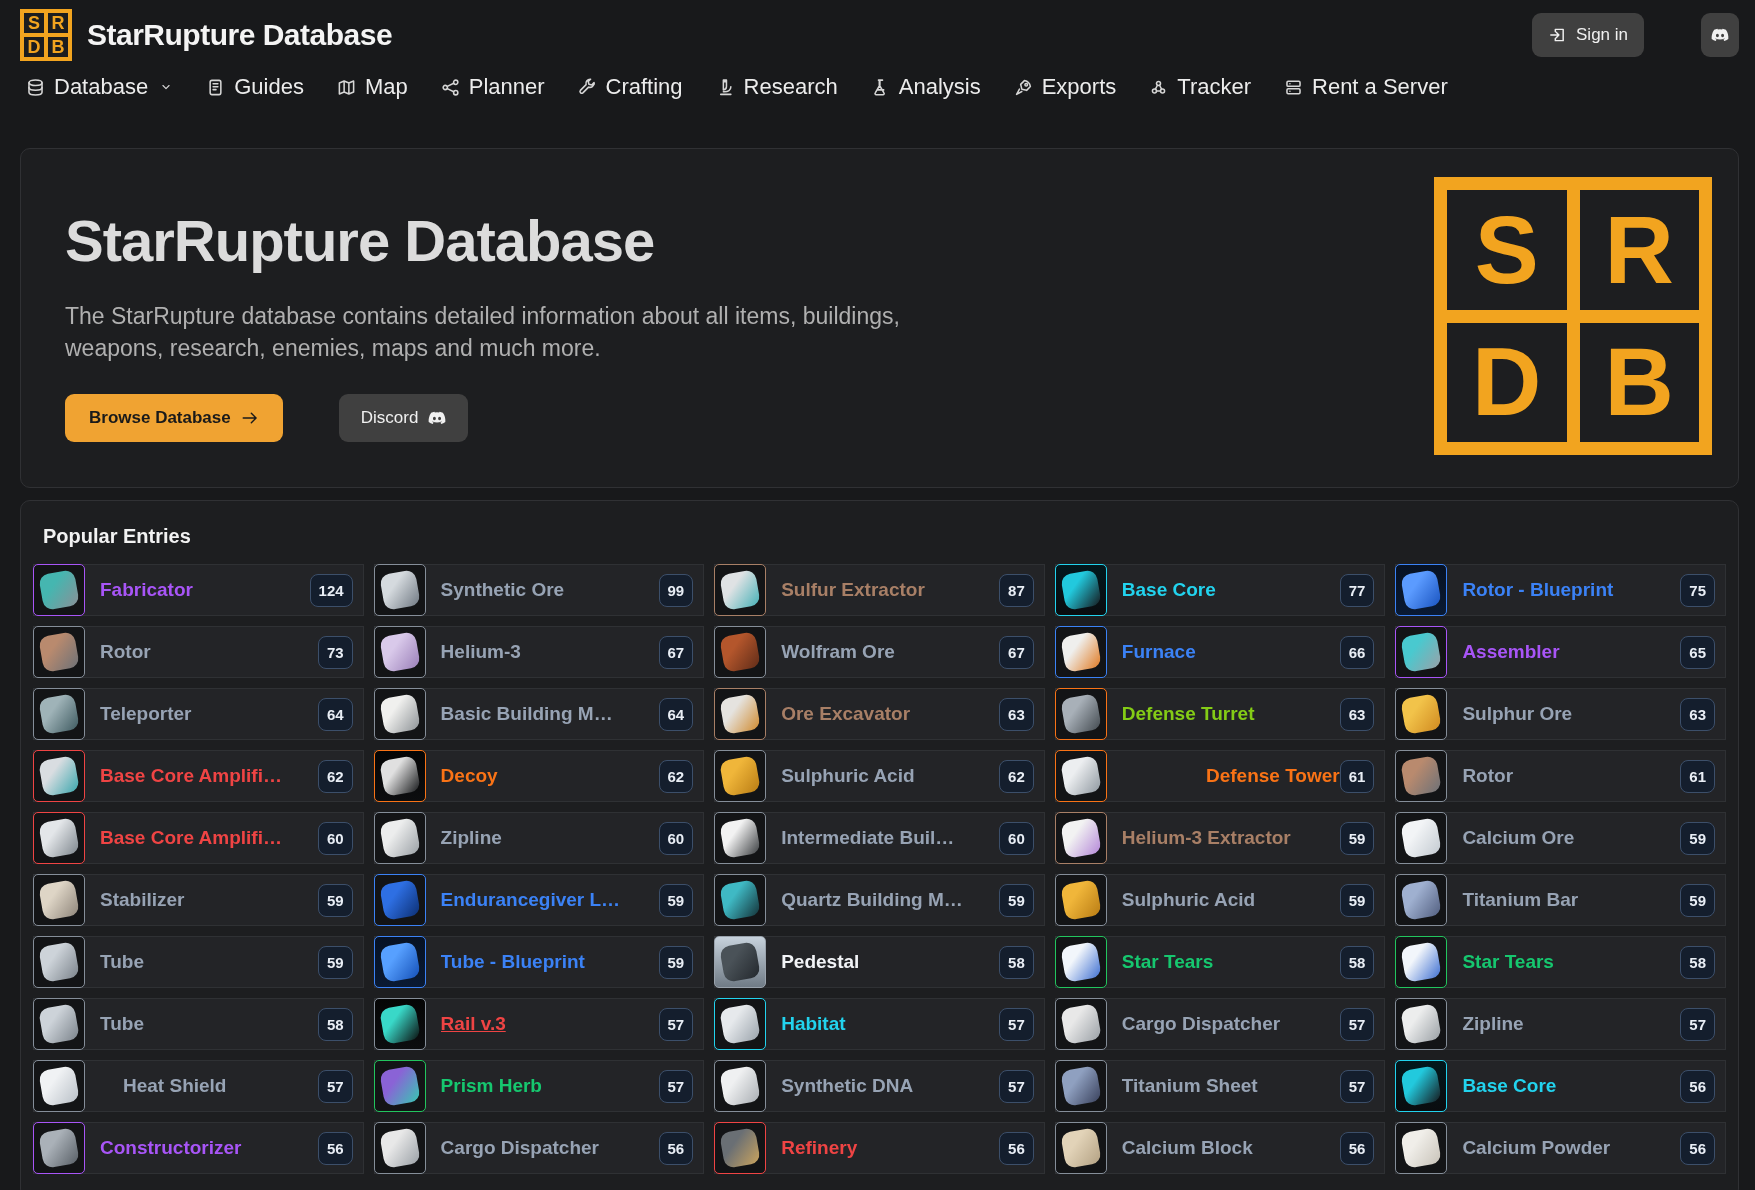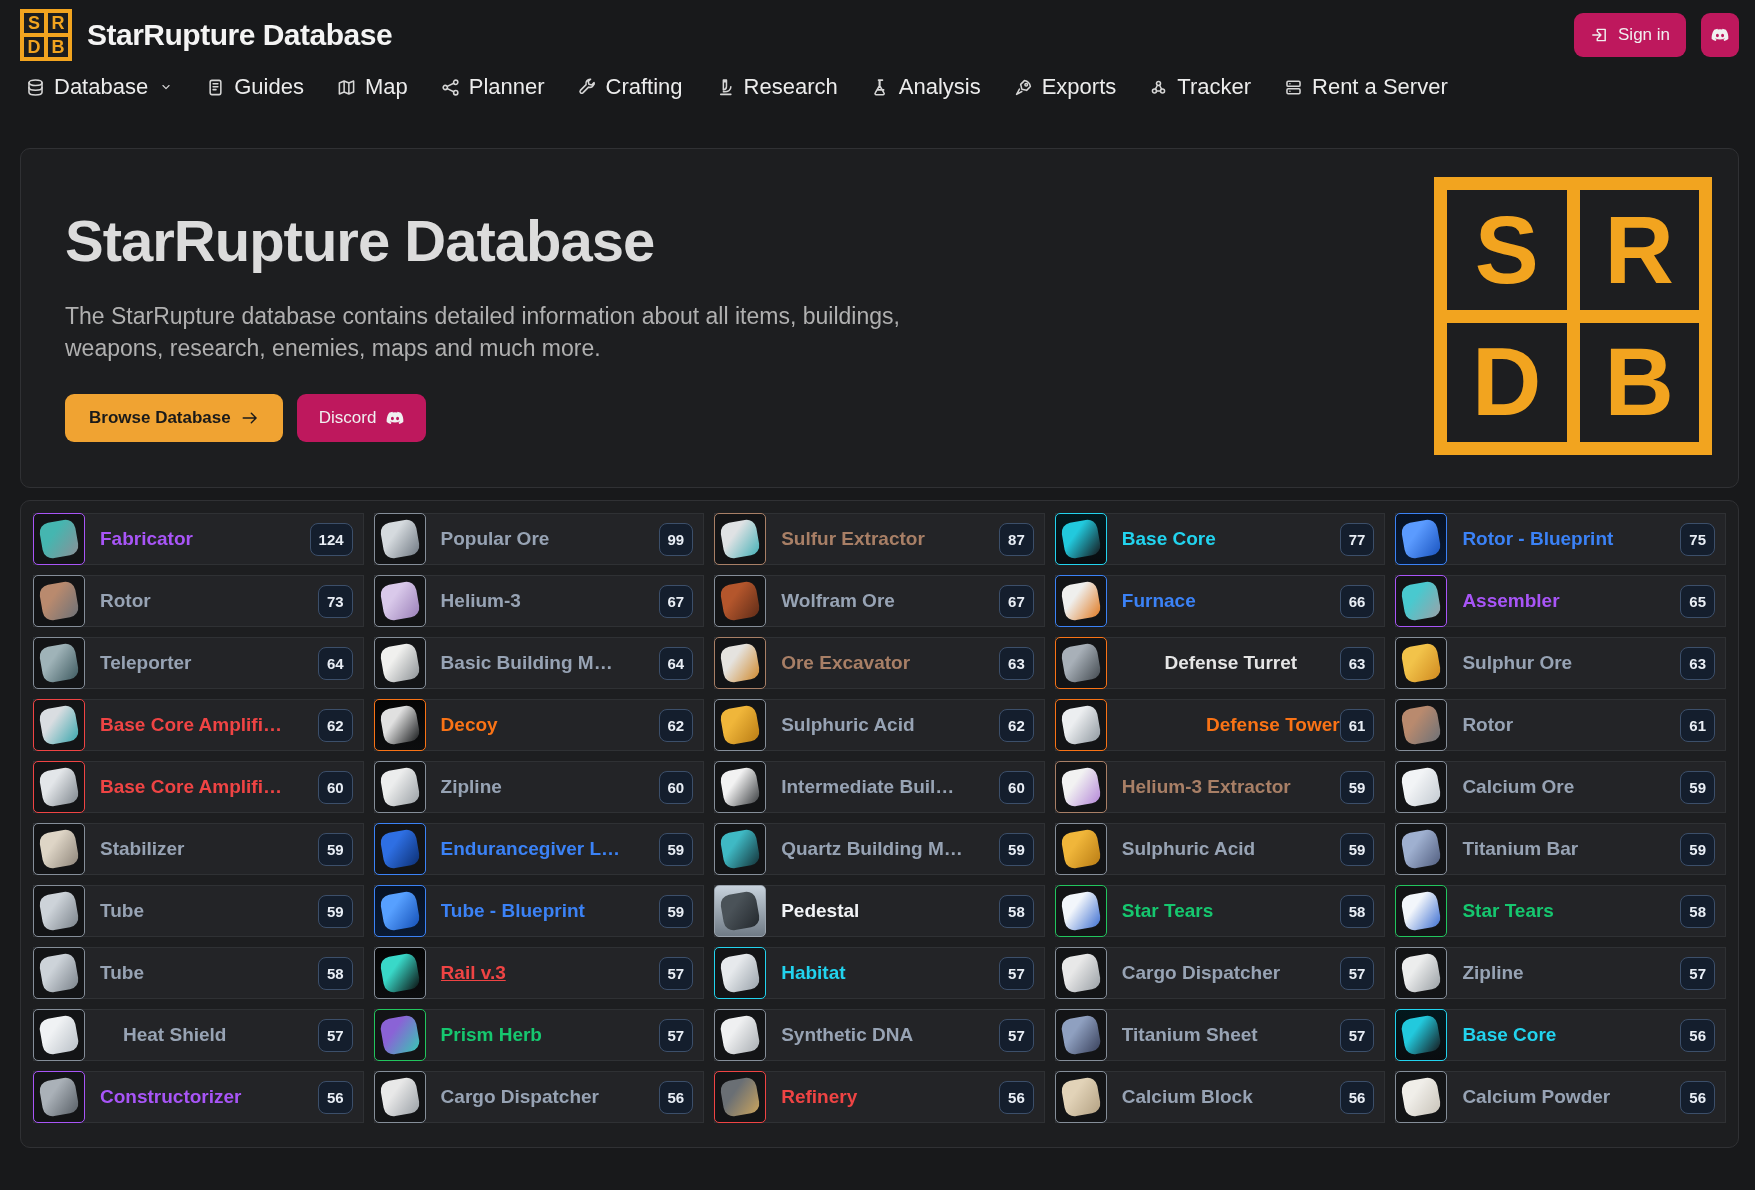"Sign in" .btn-dark { background: #be185d -> #404040; margin-left: none -> 42px }
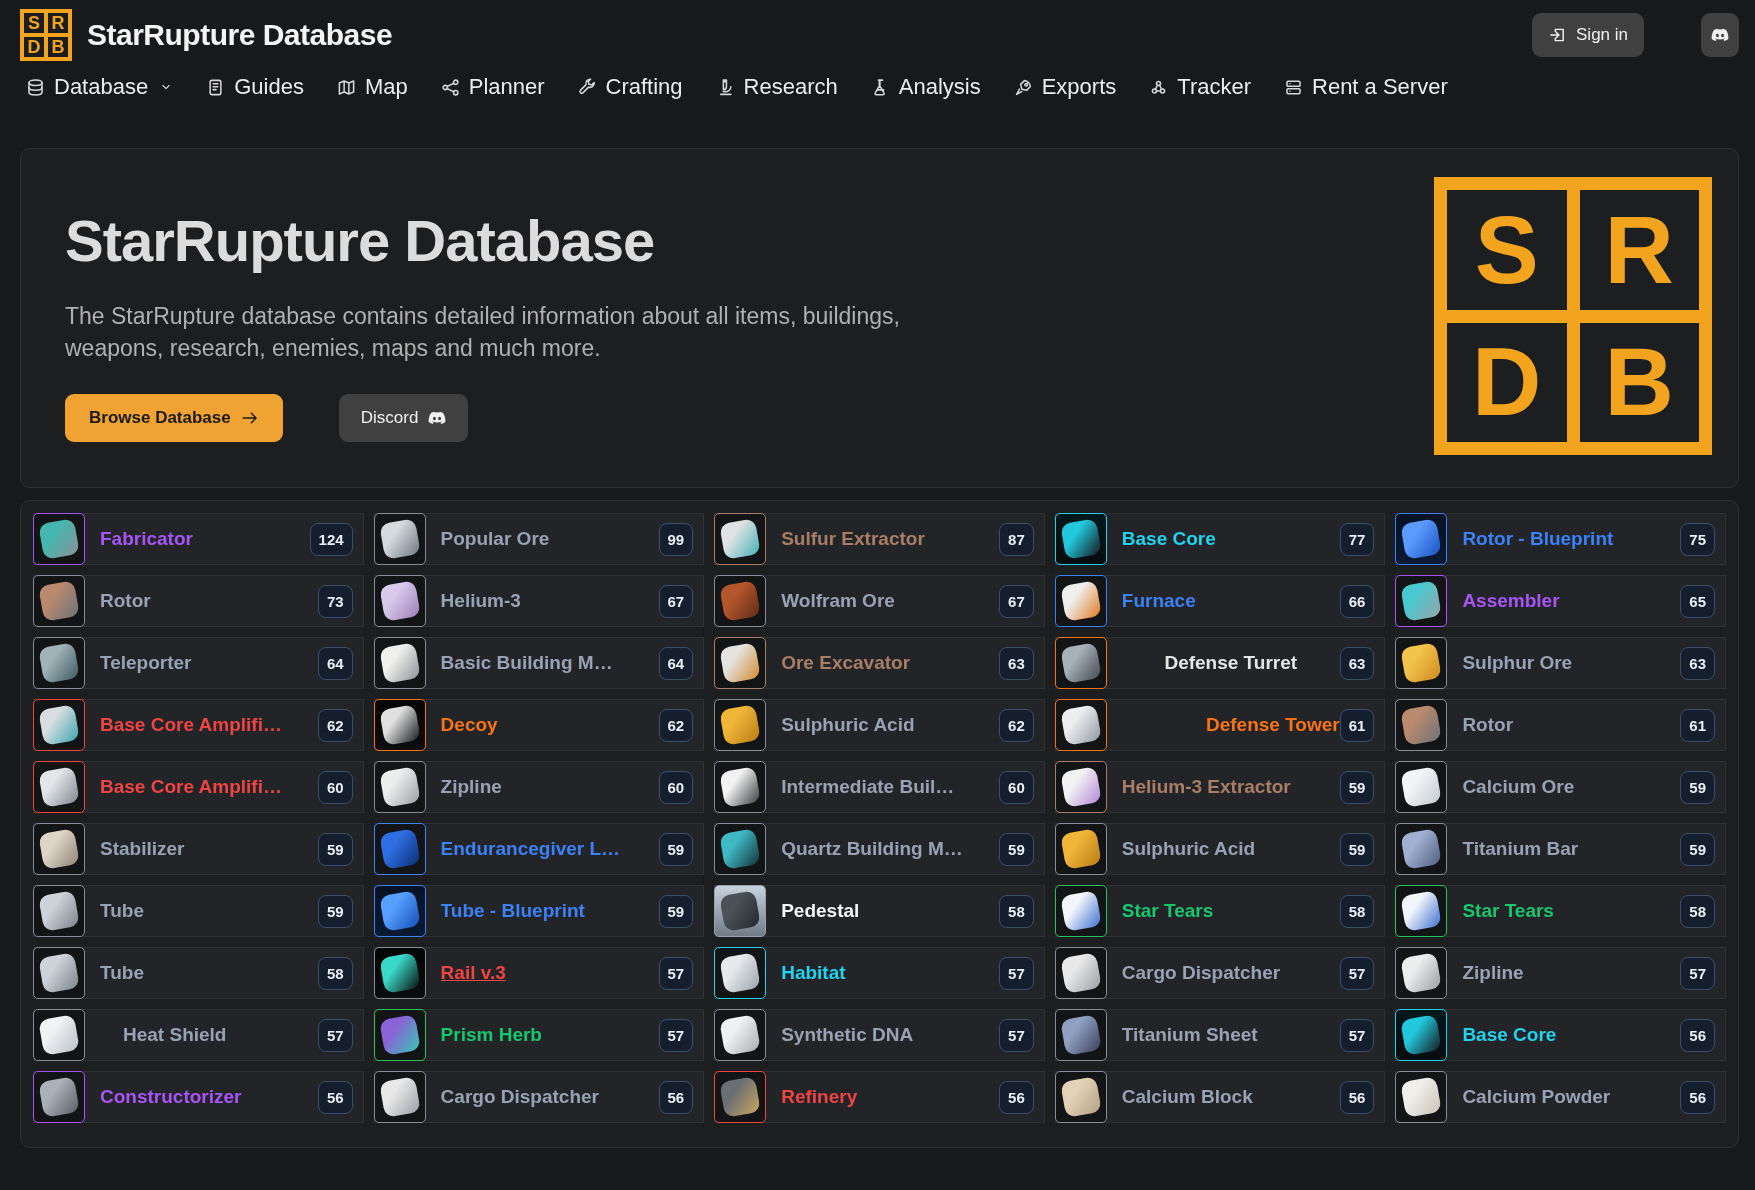"Popular Entries" h2 { html: none -> <h2>Popular Entries</h2> }
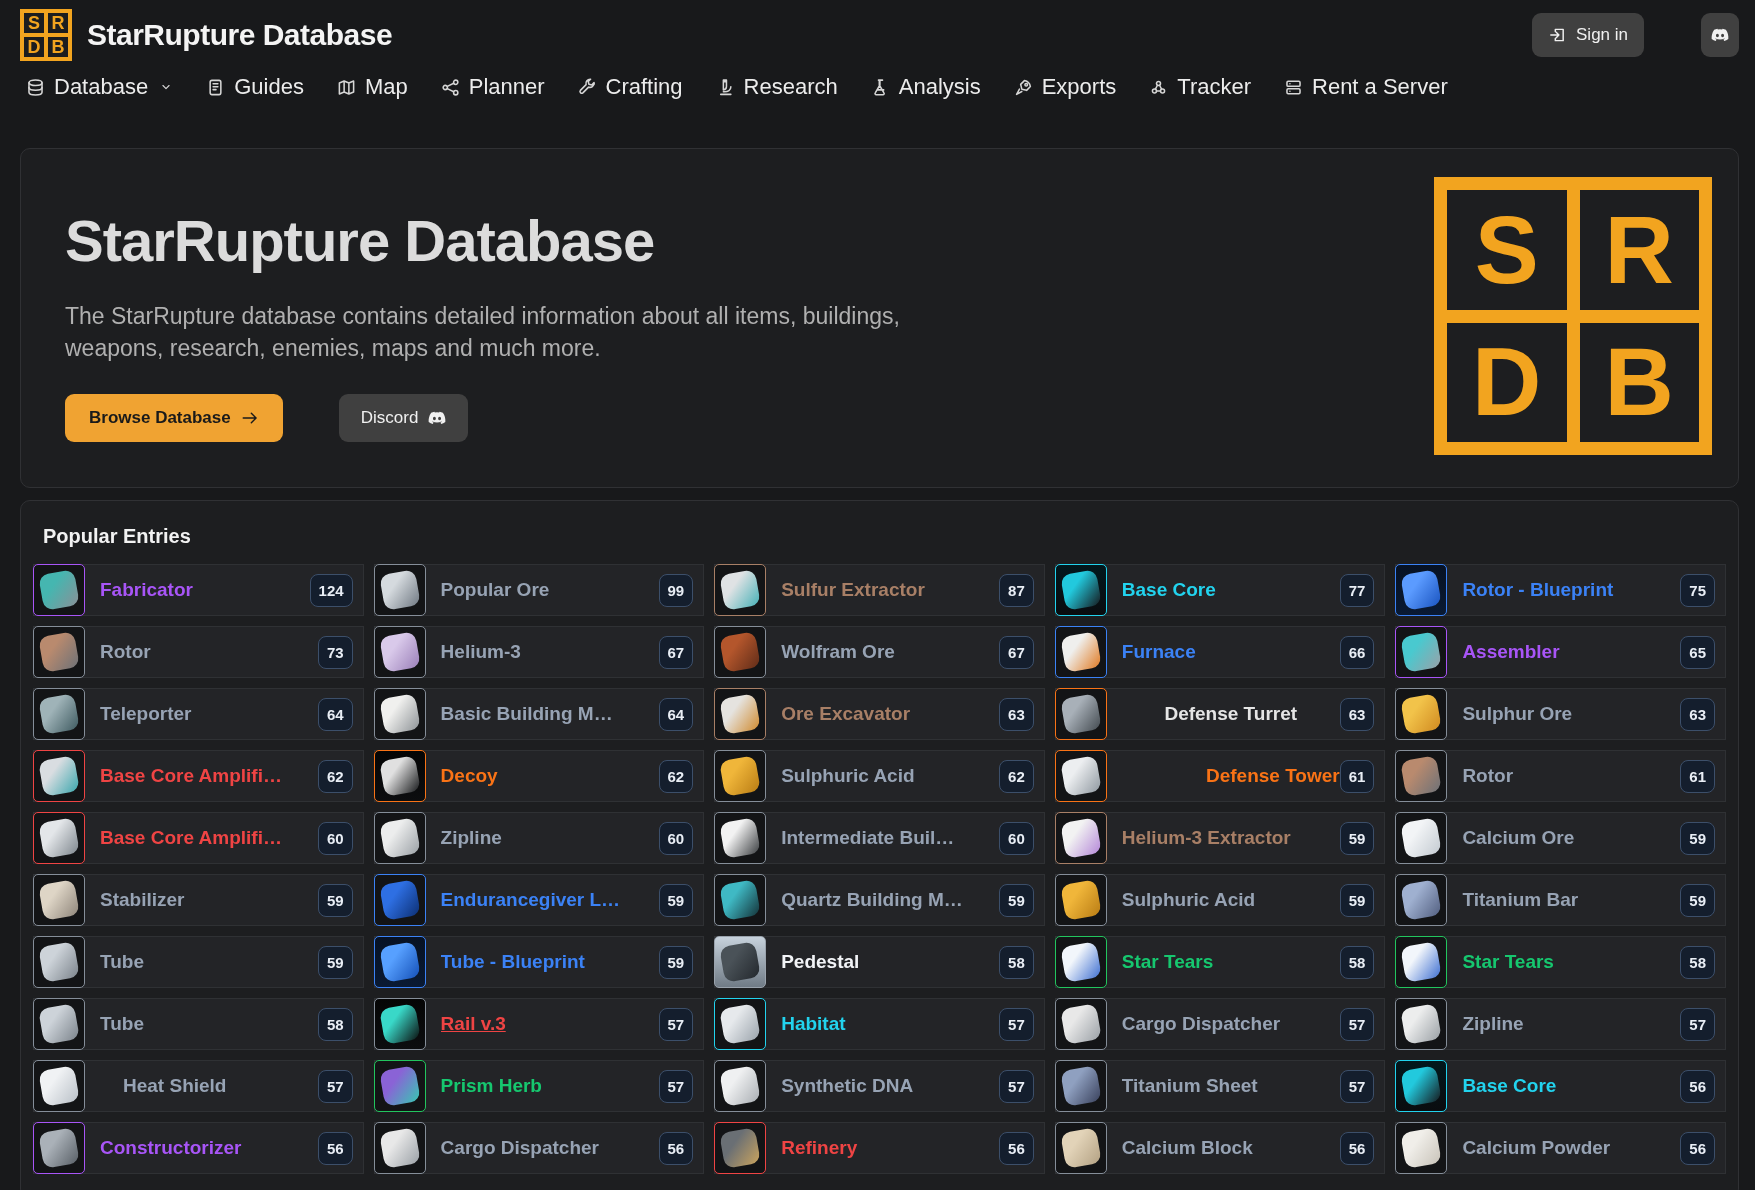"Popular Ore" span.ename { text: Popular -> Synthetic }
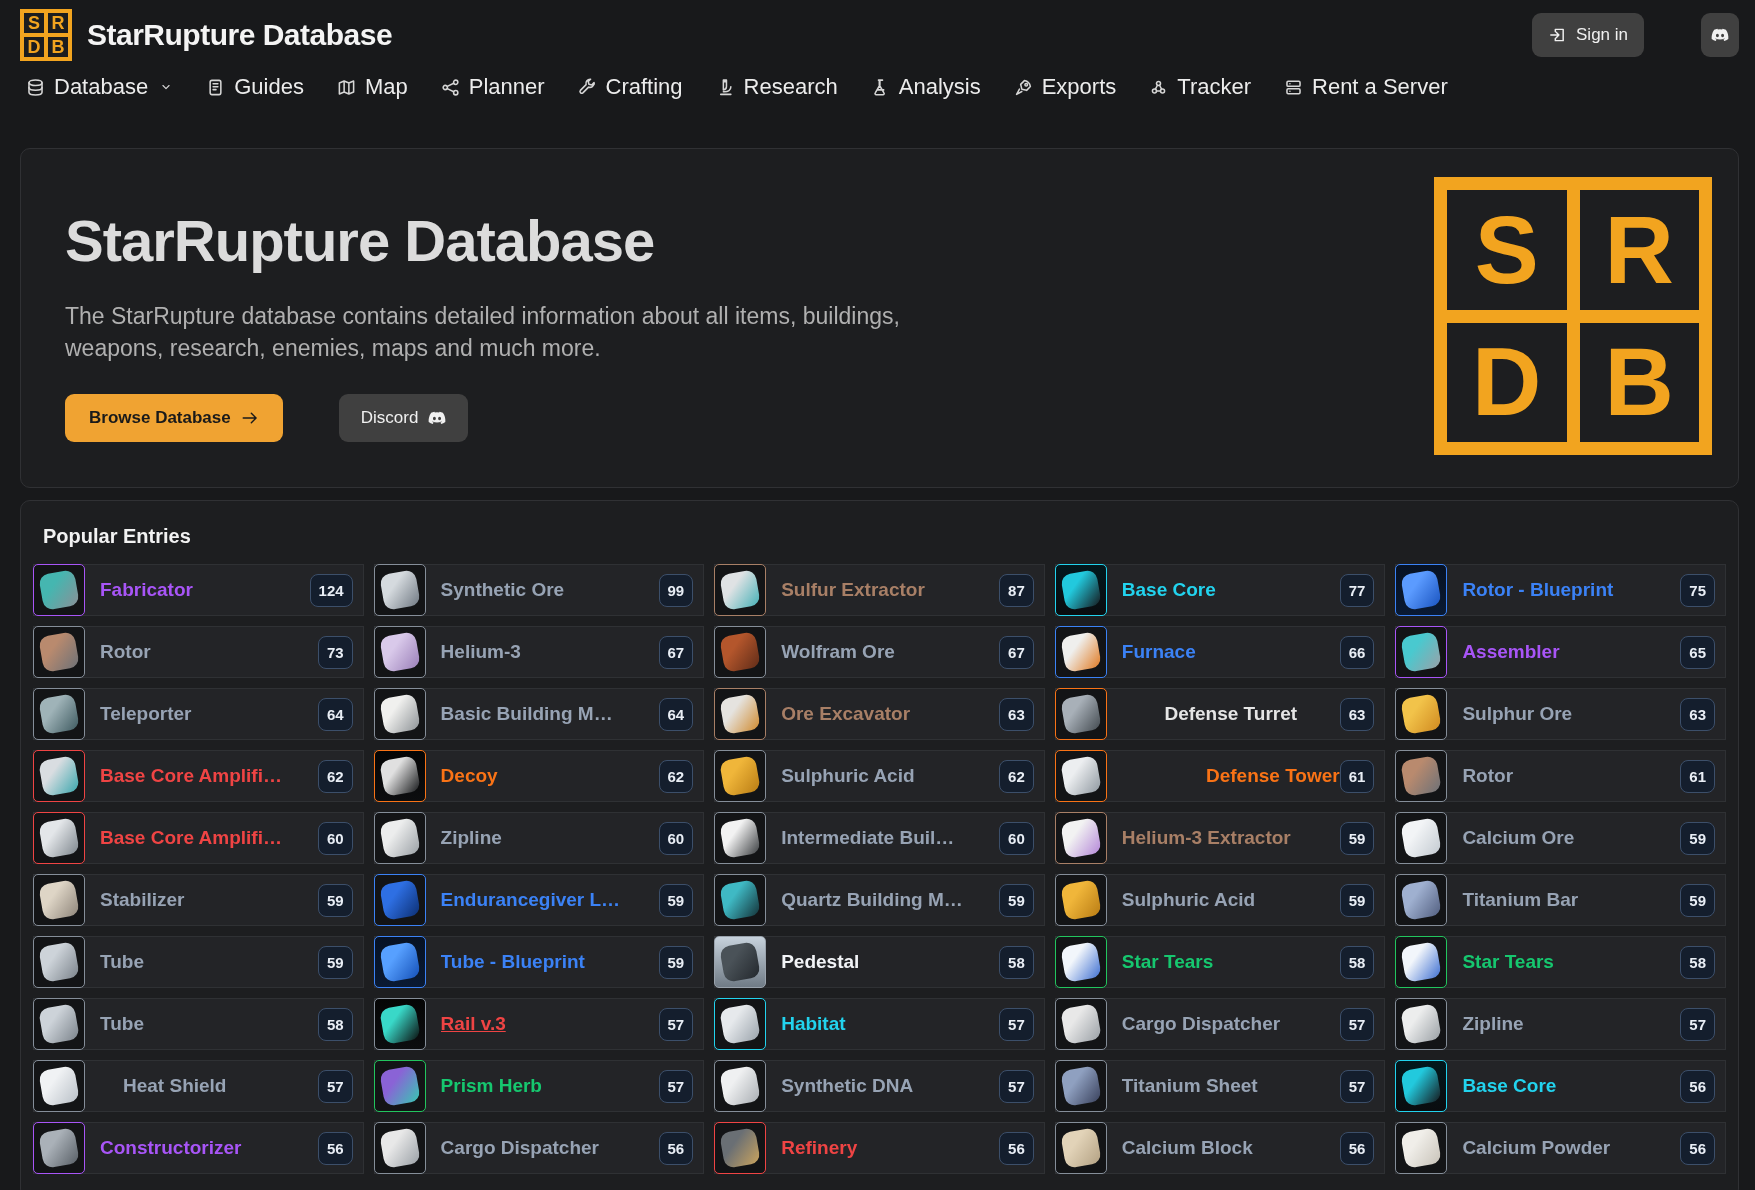"Defense Turret" span.ename { color: #e5e5e5 -> #84cc16; text-align: center -> none }
